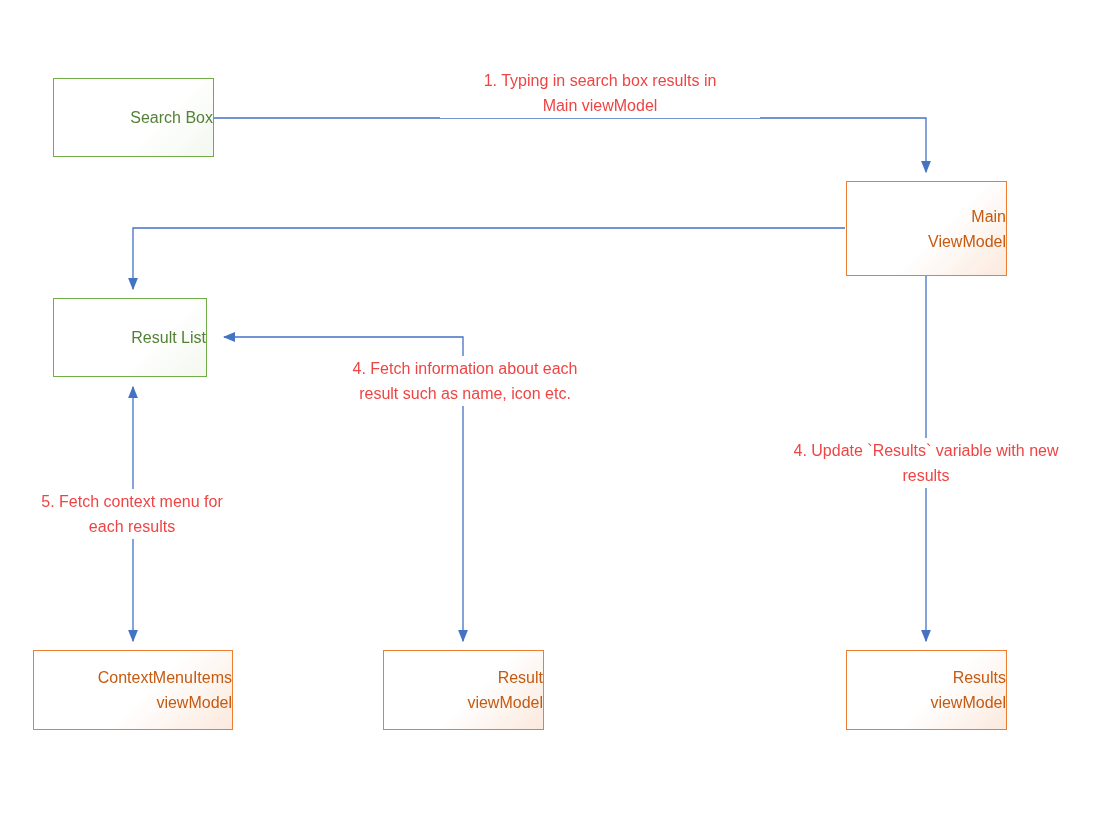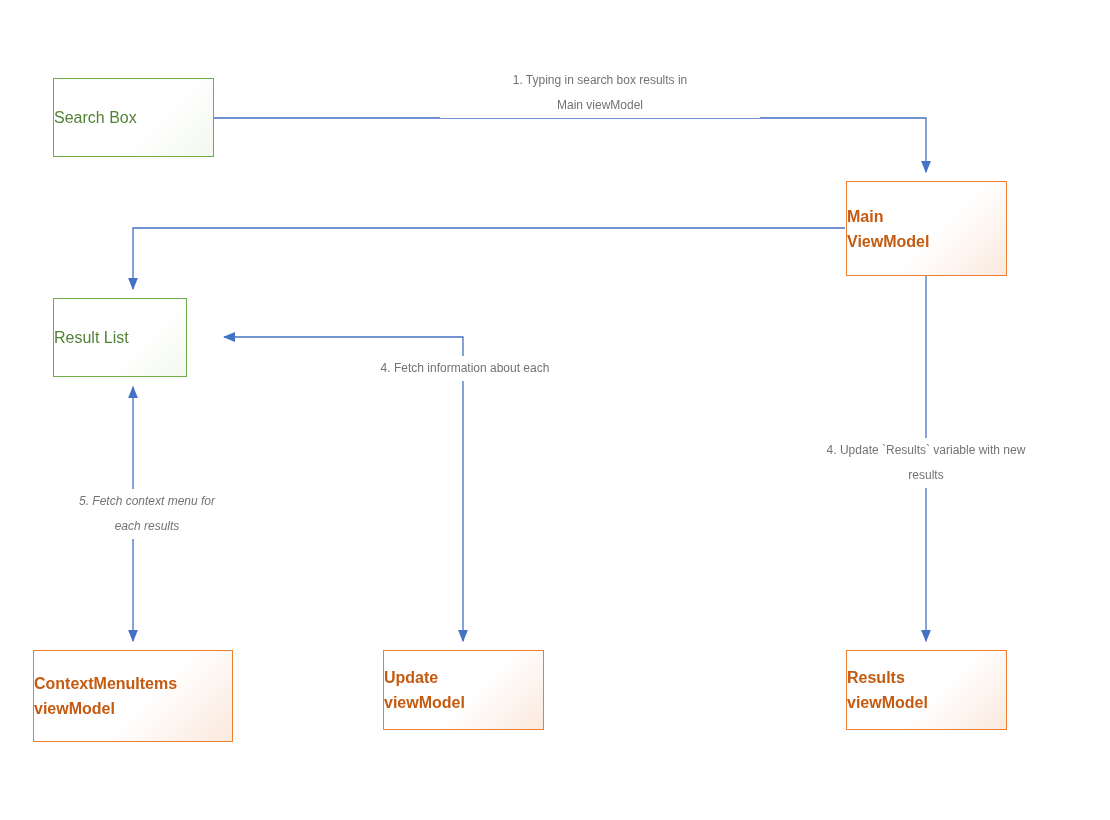"1. Typing in search box" .flow-label { color: #737373 -> #ef4444; font-size: 12px -> 16px }
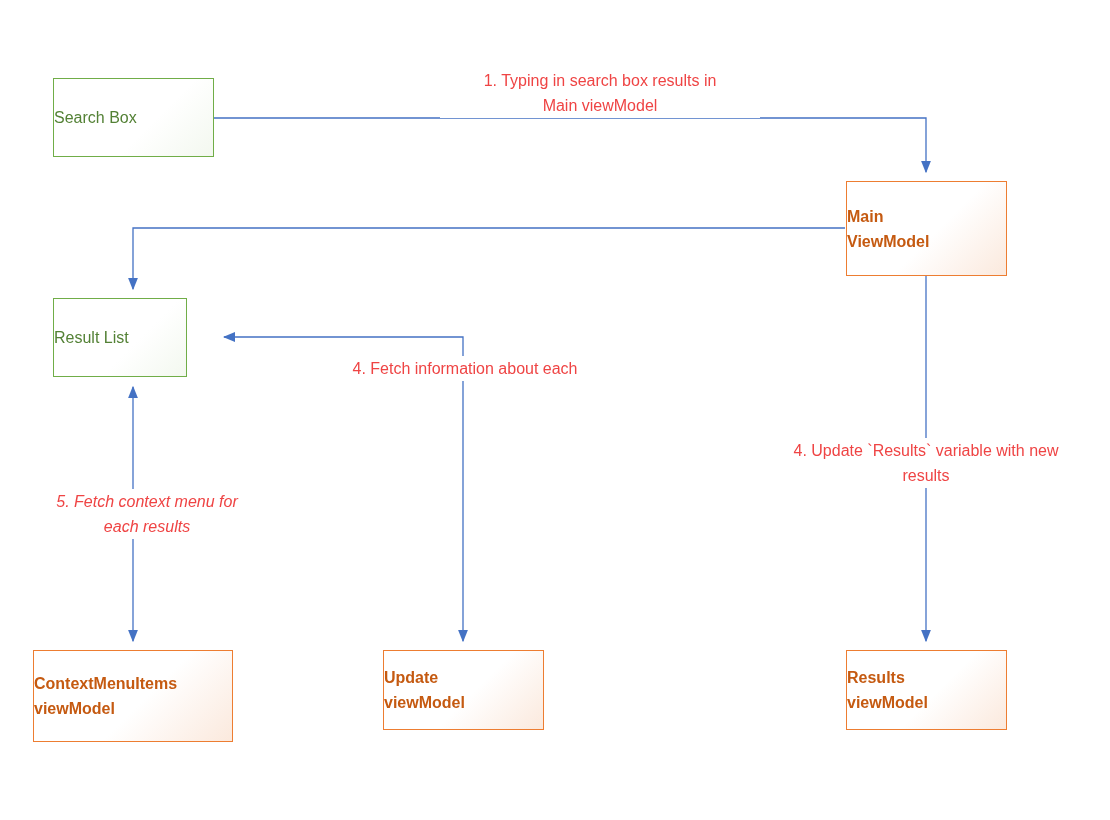"Search Box" .node { align-items: flex-start -> flex-end }
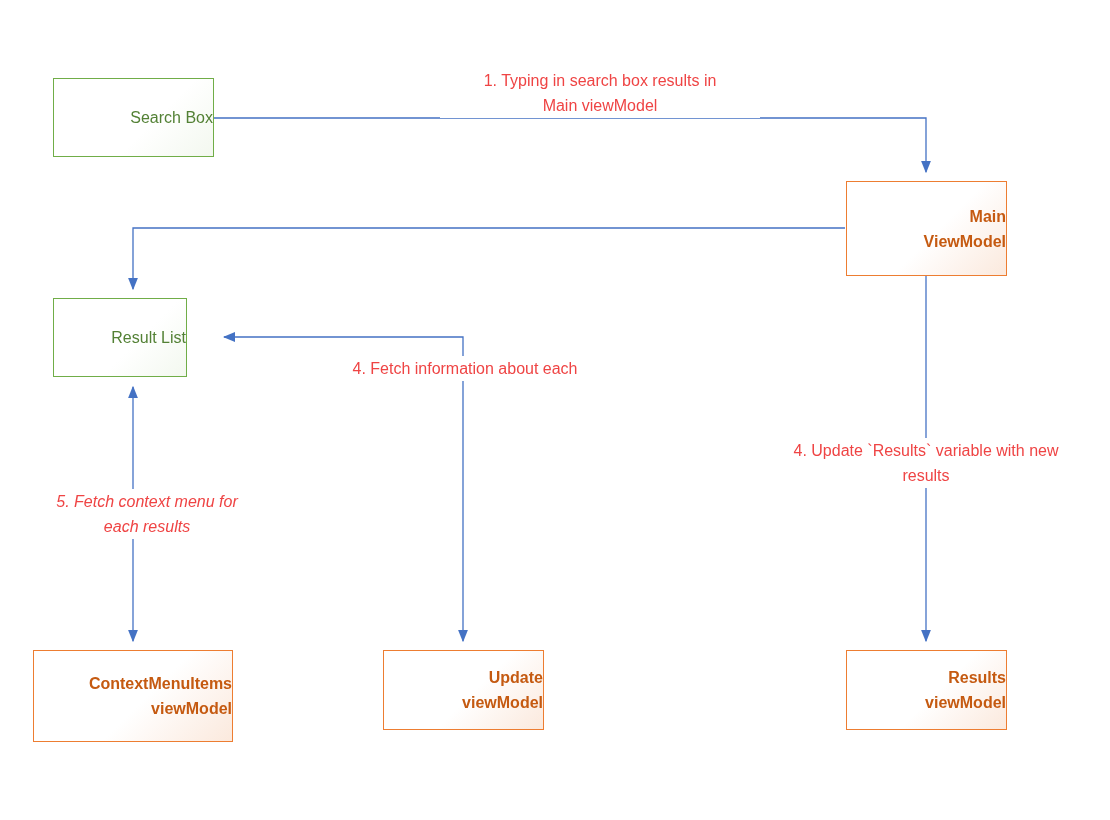"Main" .node.orange { font-weight: bold -> none }
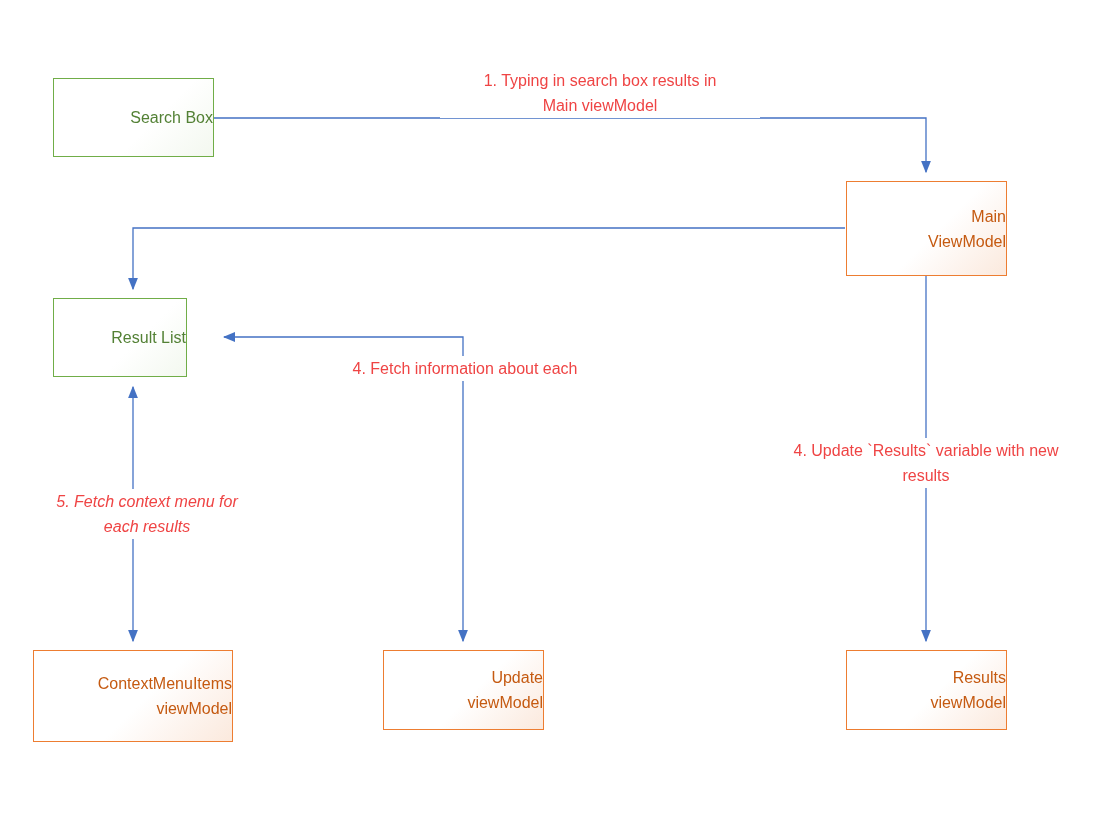"Result List" div.node { width: 134px -> 154px }
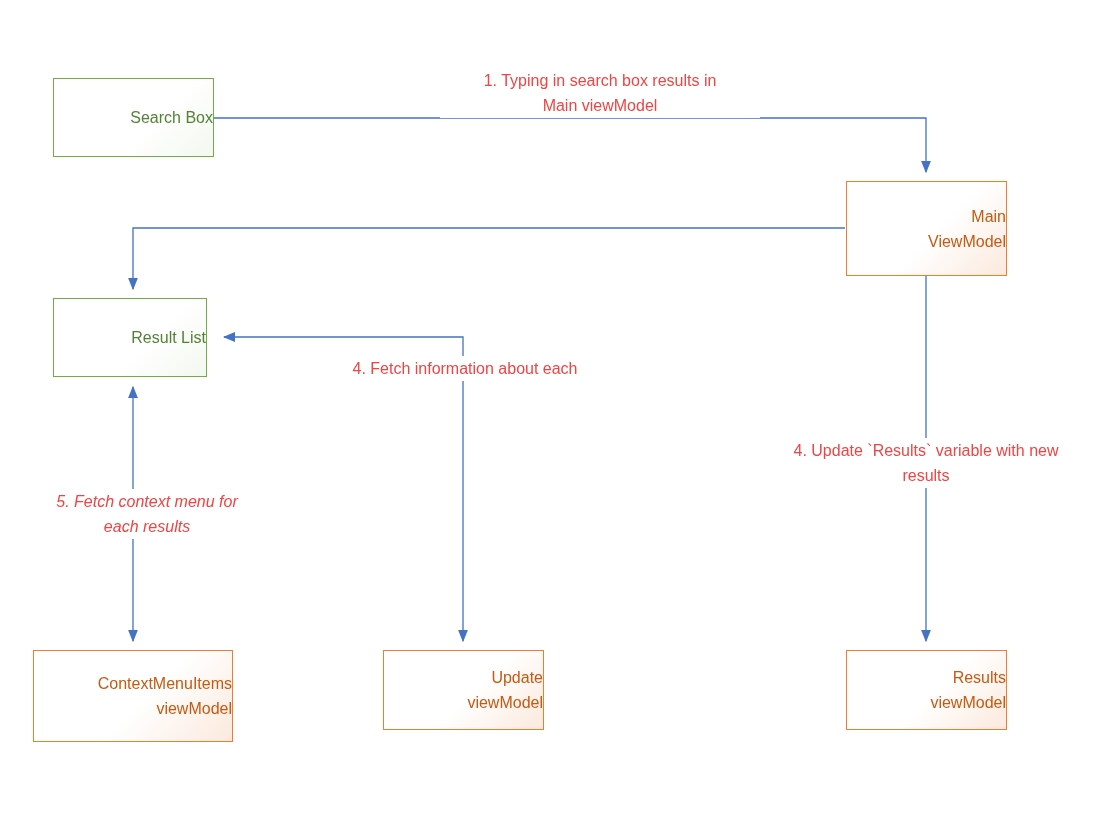"result such as name, icon" div { html: none -> <div>result such as name, icon etc.</div> }
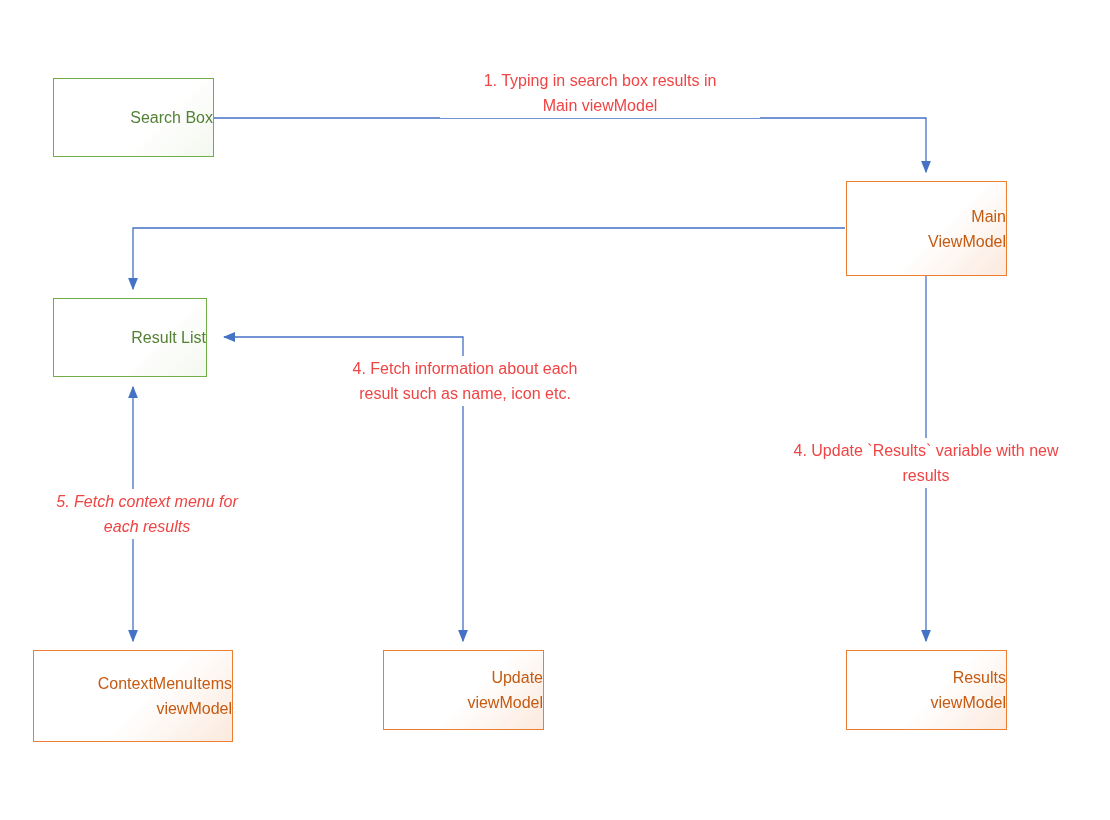"5. Fetch context menu for" div.flow-label { font-style: italic -> none; left: 27px -> 12px }
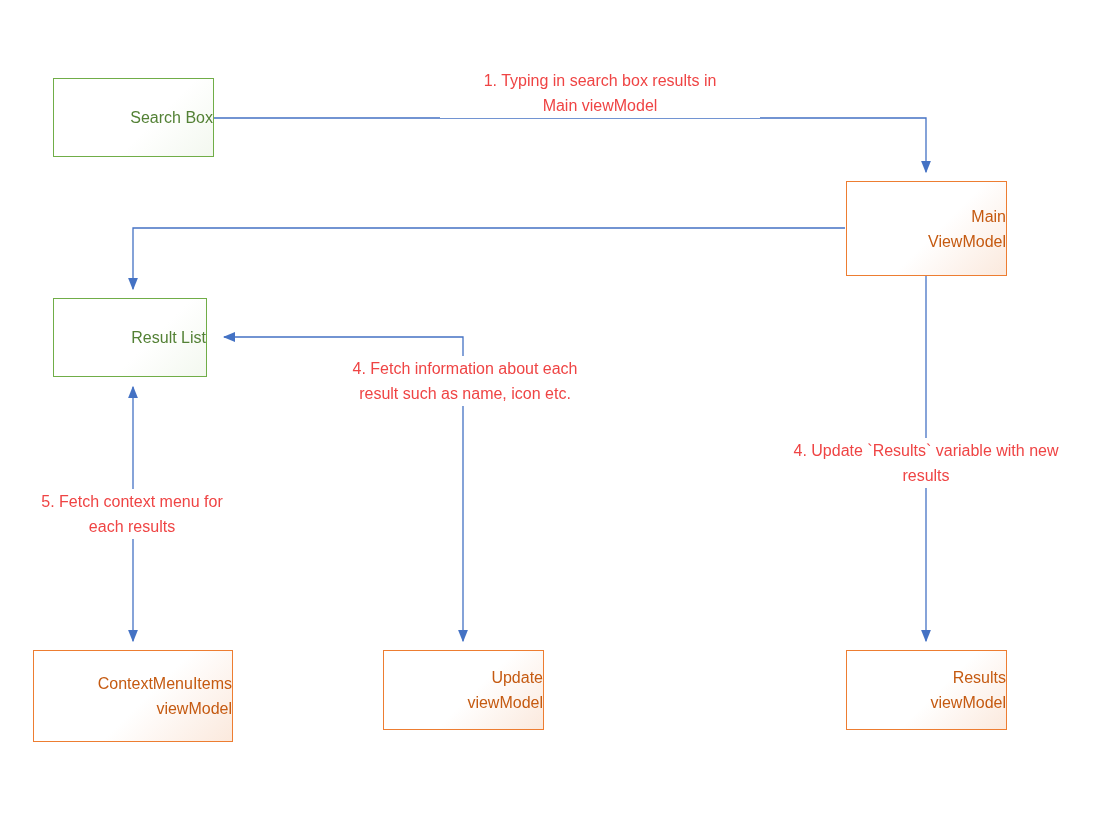"ContextMenuItems" div.node { height: 92px -> 80px }
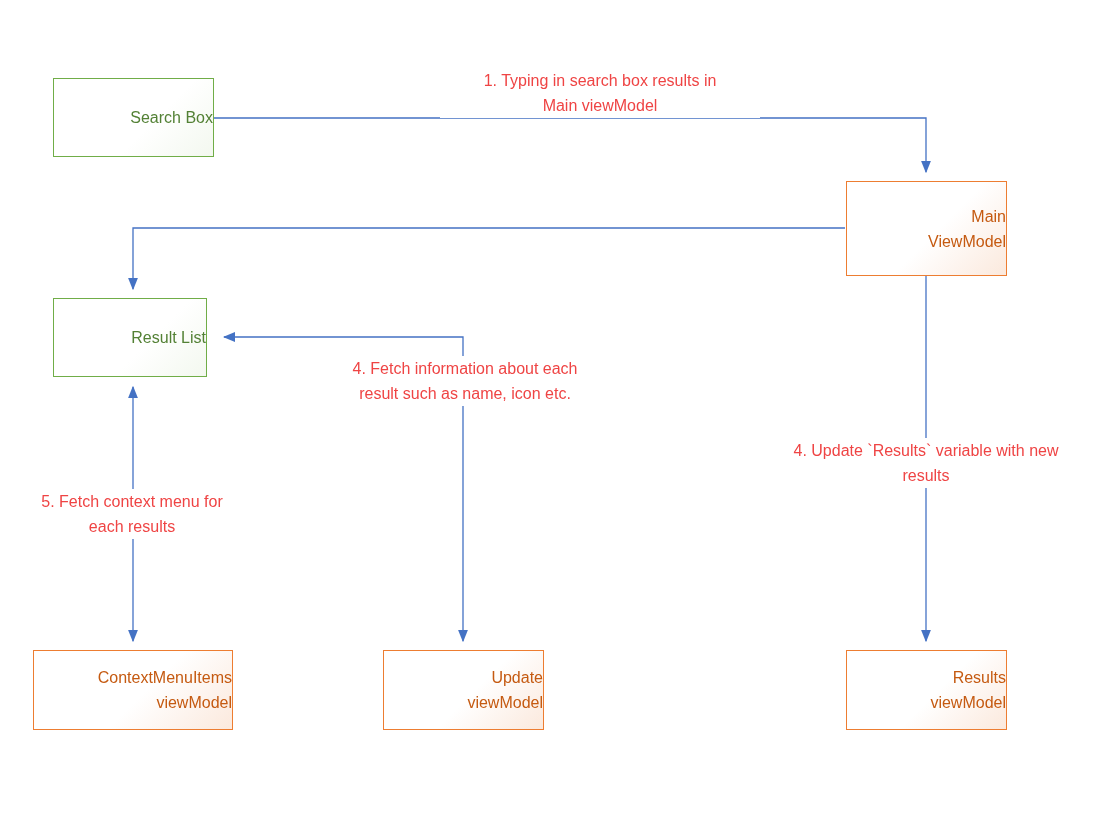"Update" span { text: Update -> Result }
